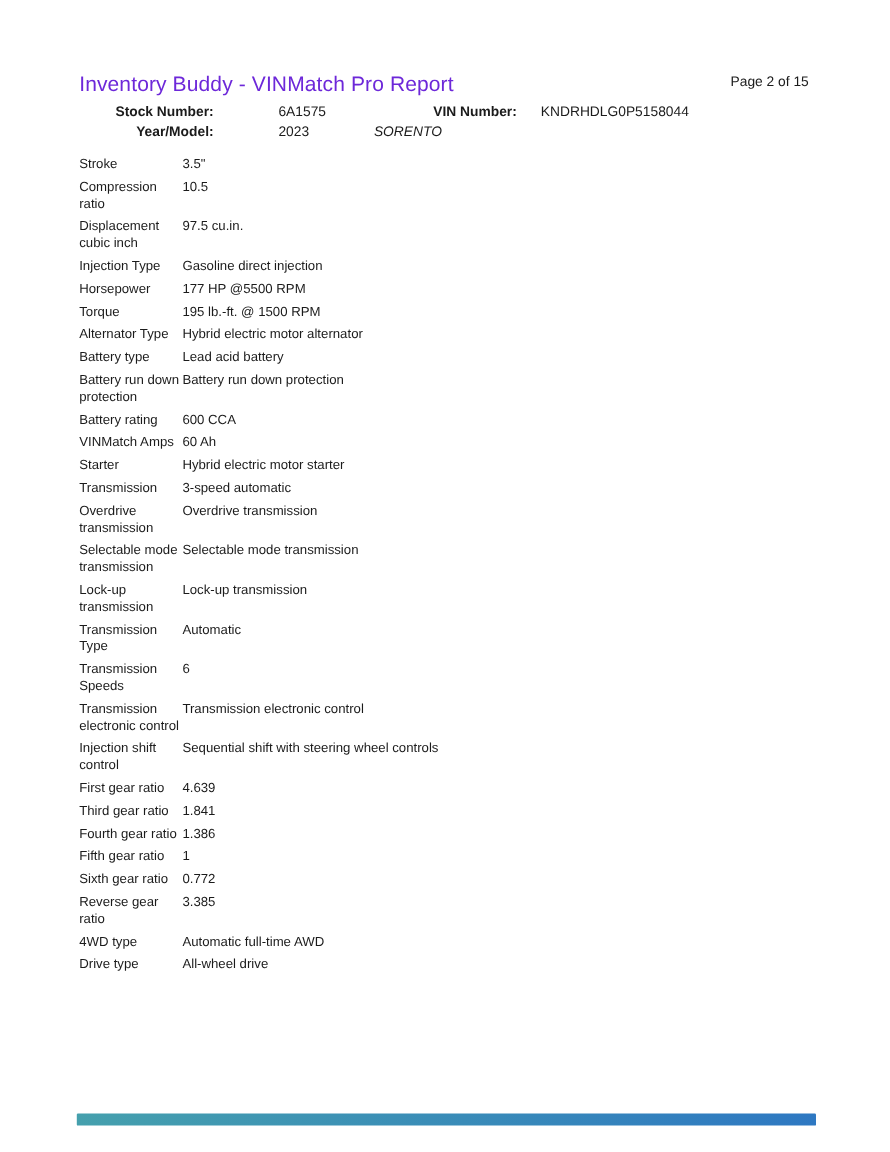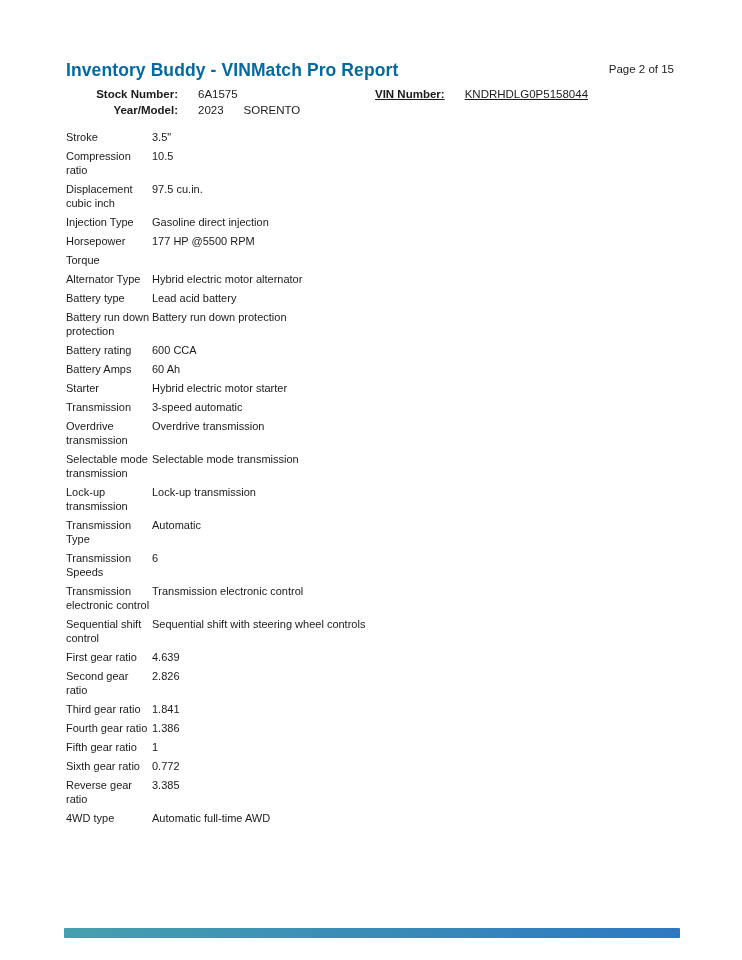"Inventory Buddy - VINMatch Pro" .report-title { color: #0369a1 -> #6d28d9; font-weight: bold -> normal }
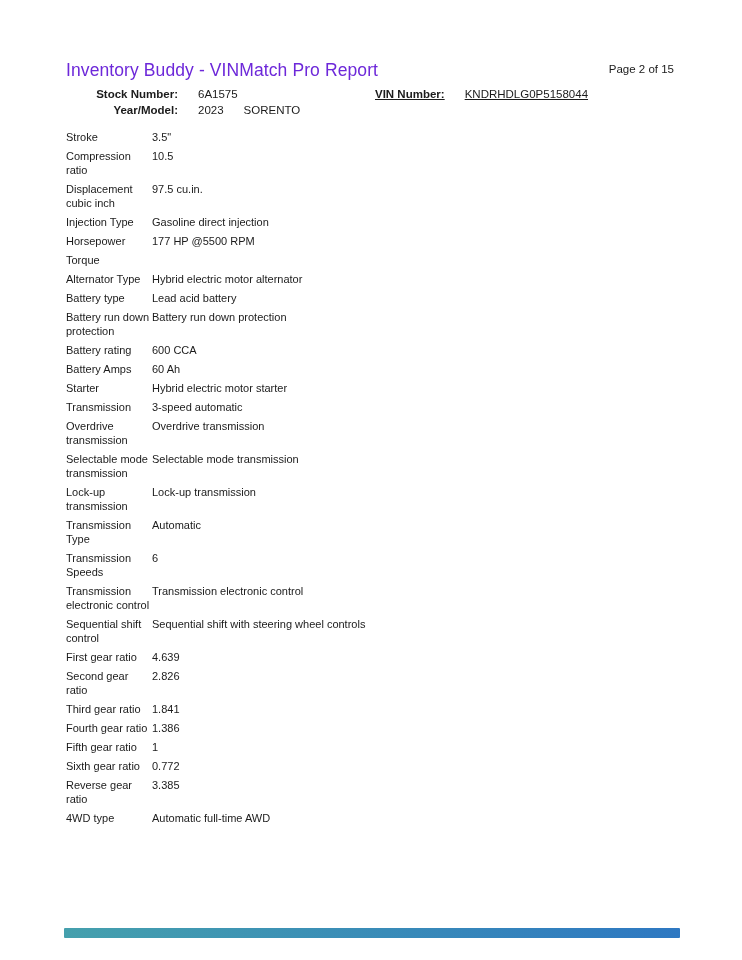"Stock Number:" .meta-line { gap: none -> 34px }
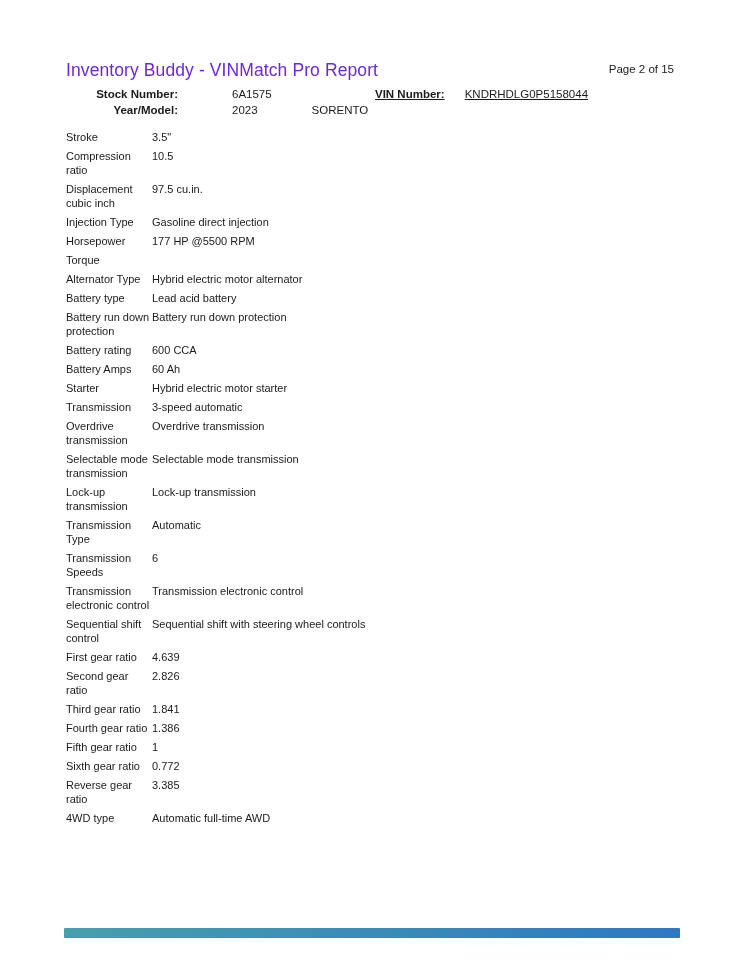"VIN Number:" .vin-group { left: 309px -> 295px; text-decoration: underline -> none }
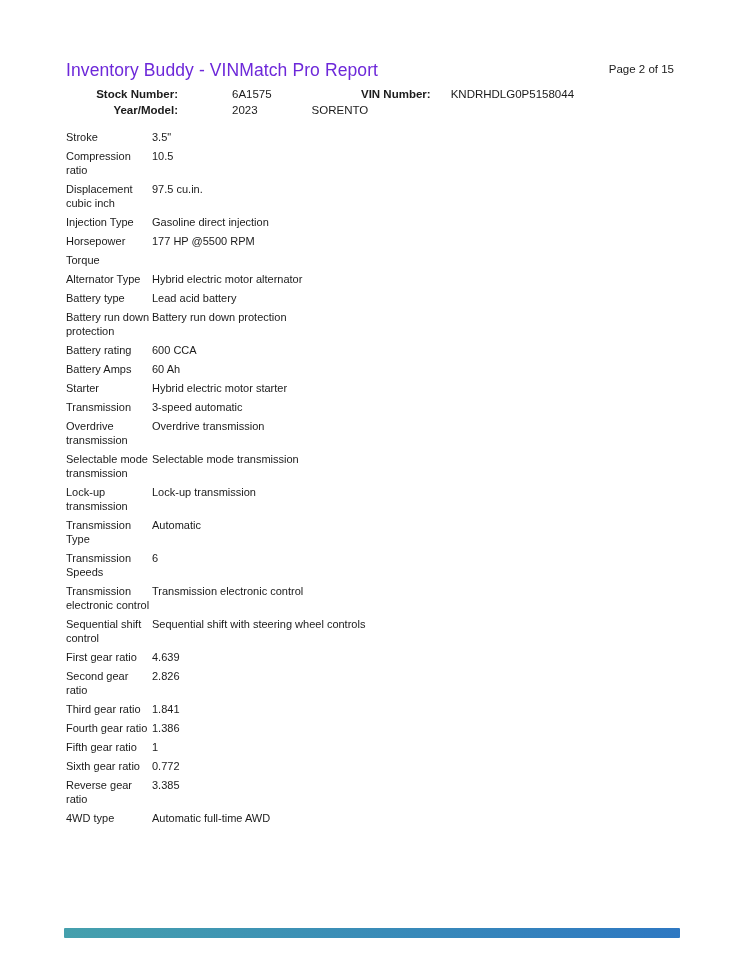"SORENTO" .model-value { font-style: none -> italic }
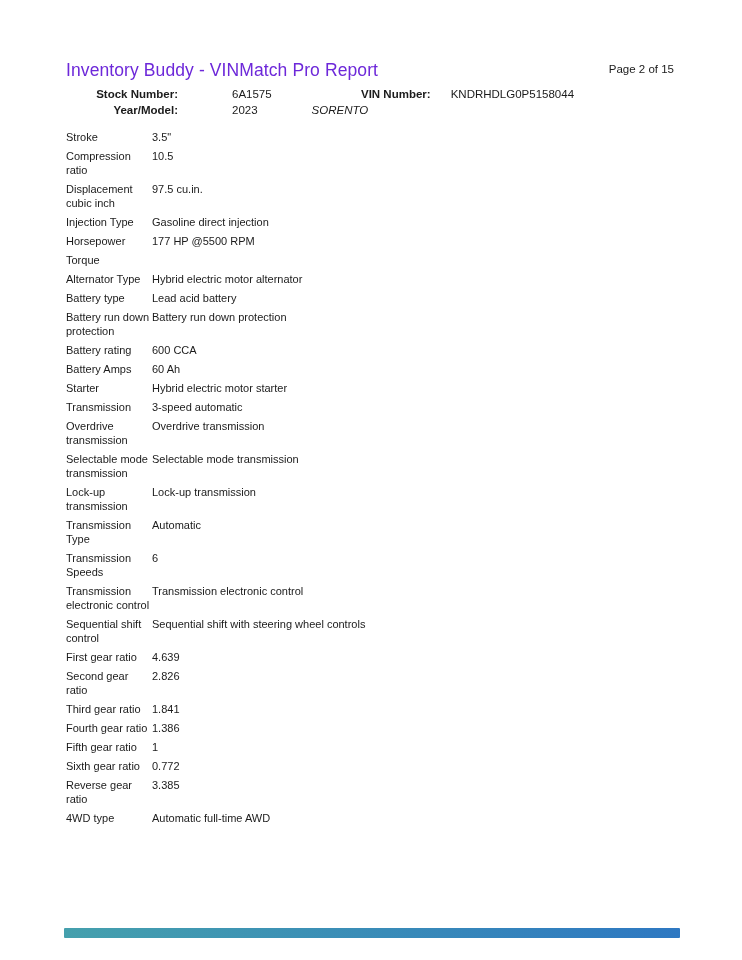"195 lb.-ft. @ 1500 RPM" div.spec-value { html: none -> <div>195 lb.-ft. @ 1500 RPM</div> }
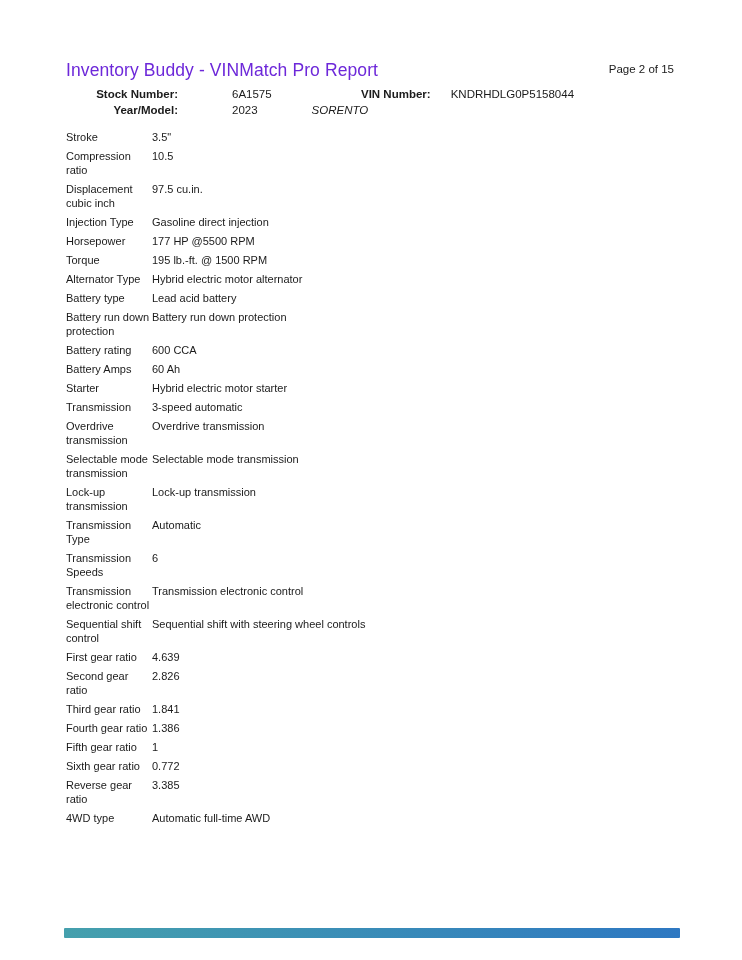"Battery Amps" div.spec-label { text: Battery -> VINMatch }
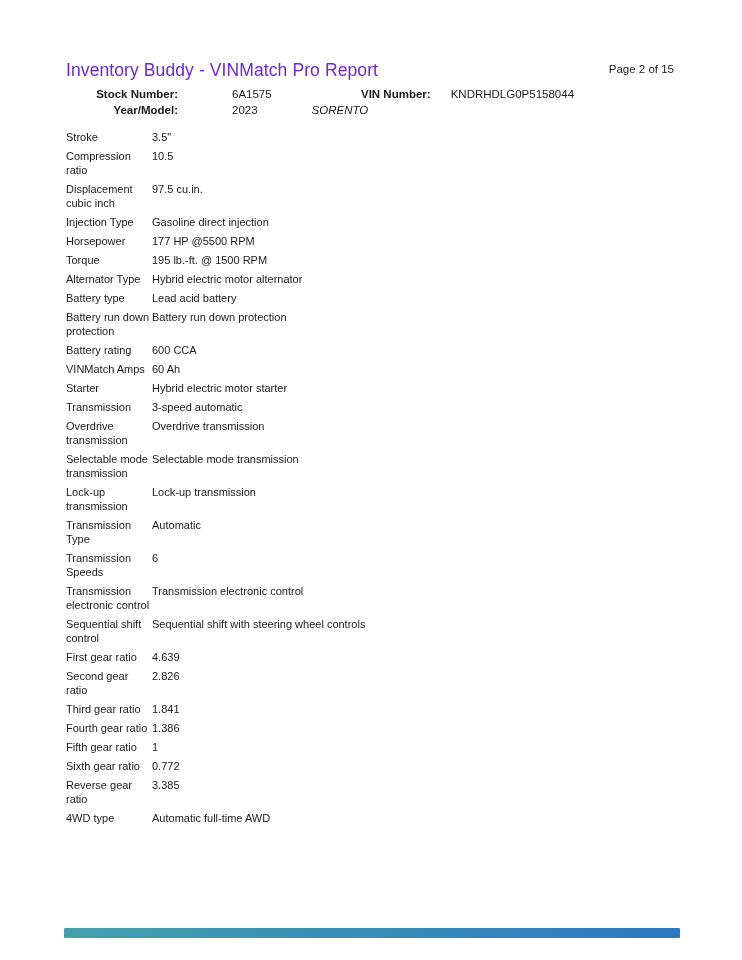"Sequential shift control" div.spec-label { text: Sequential -> Injection }
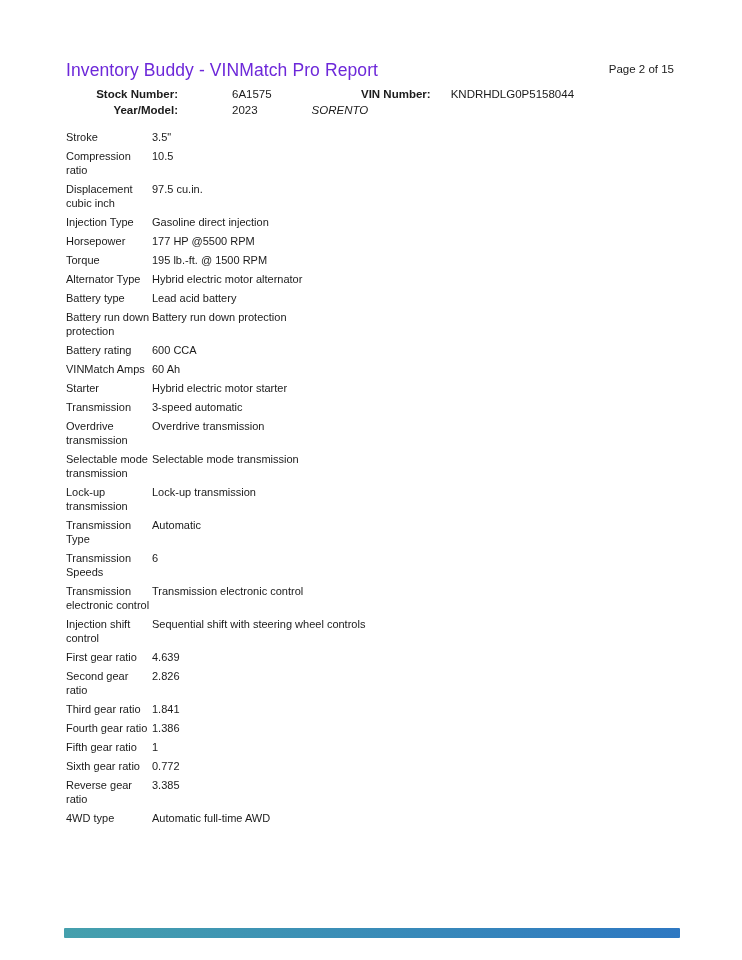"Second gear ratio" div.spec-row { html: <div> <div>Second gear ratio</div> <div>2.826</div> </div> -> none }
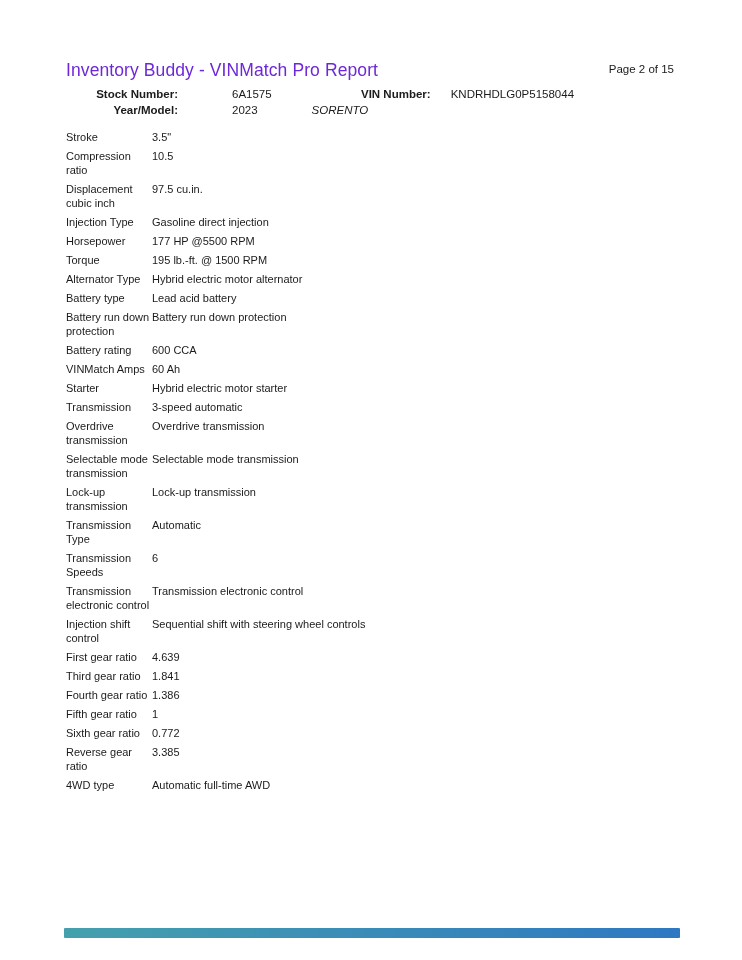"Drive type" div.spec-row { html: none -> <div> <div>Drive type</div> <div>All-wheel drive</div> </div> }
